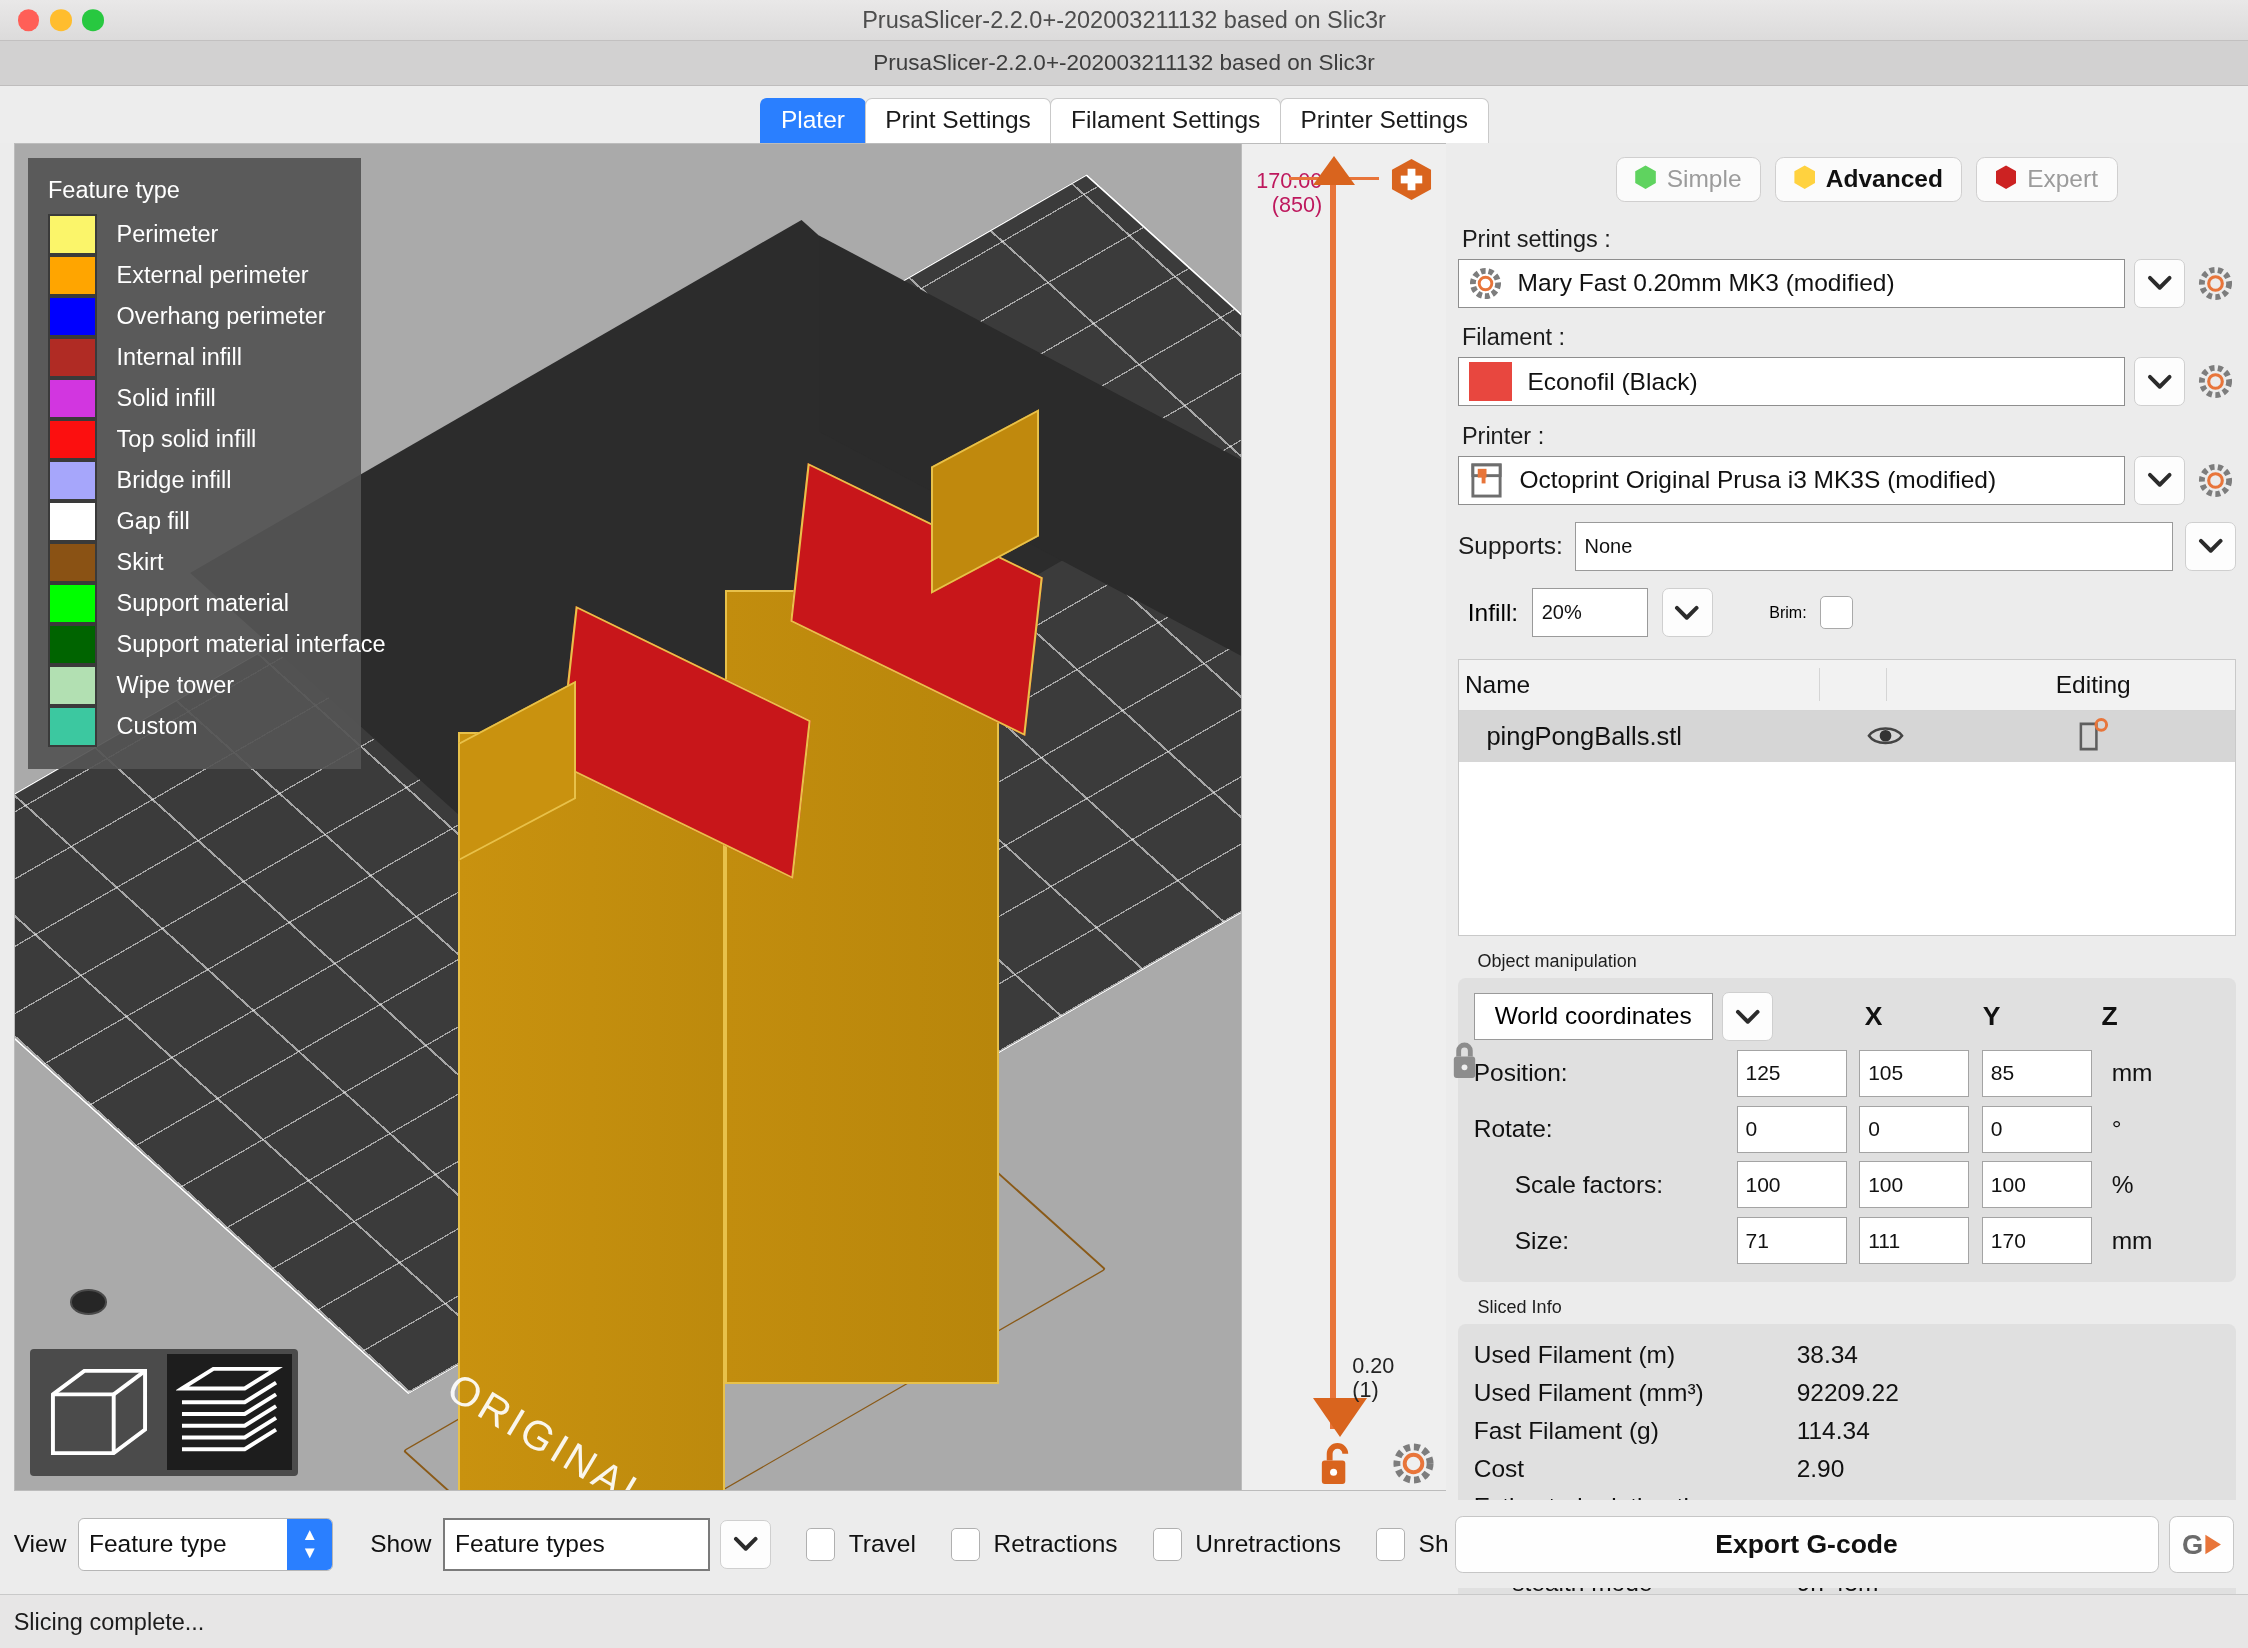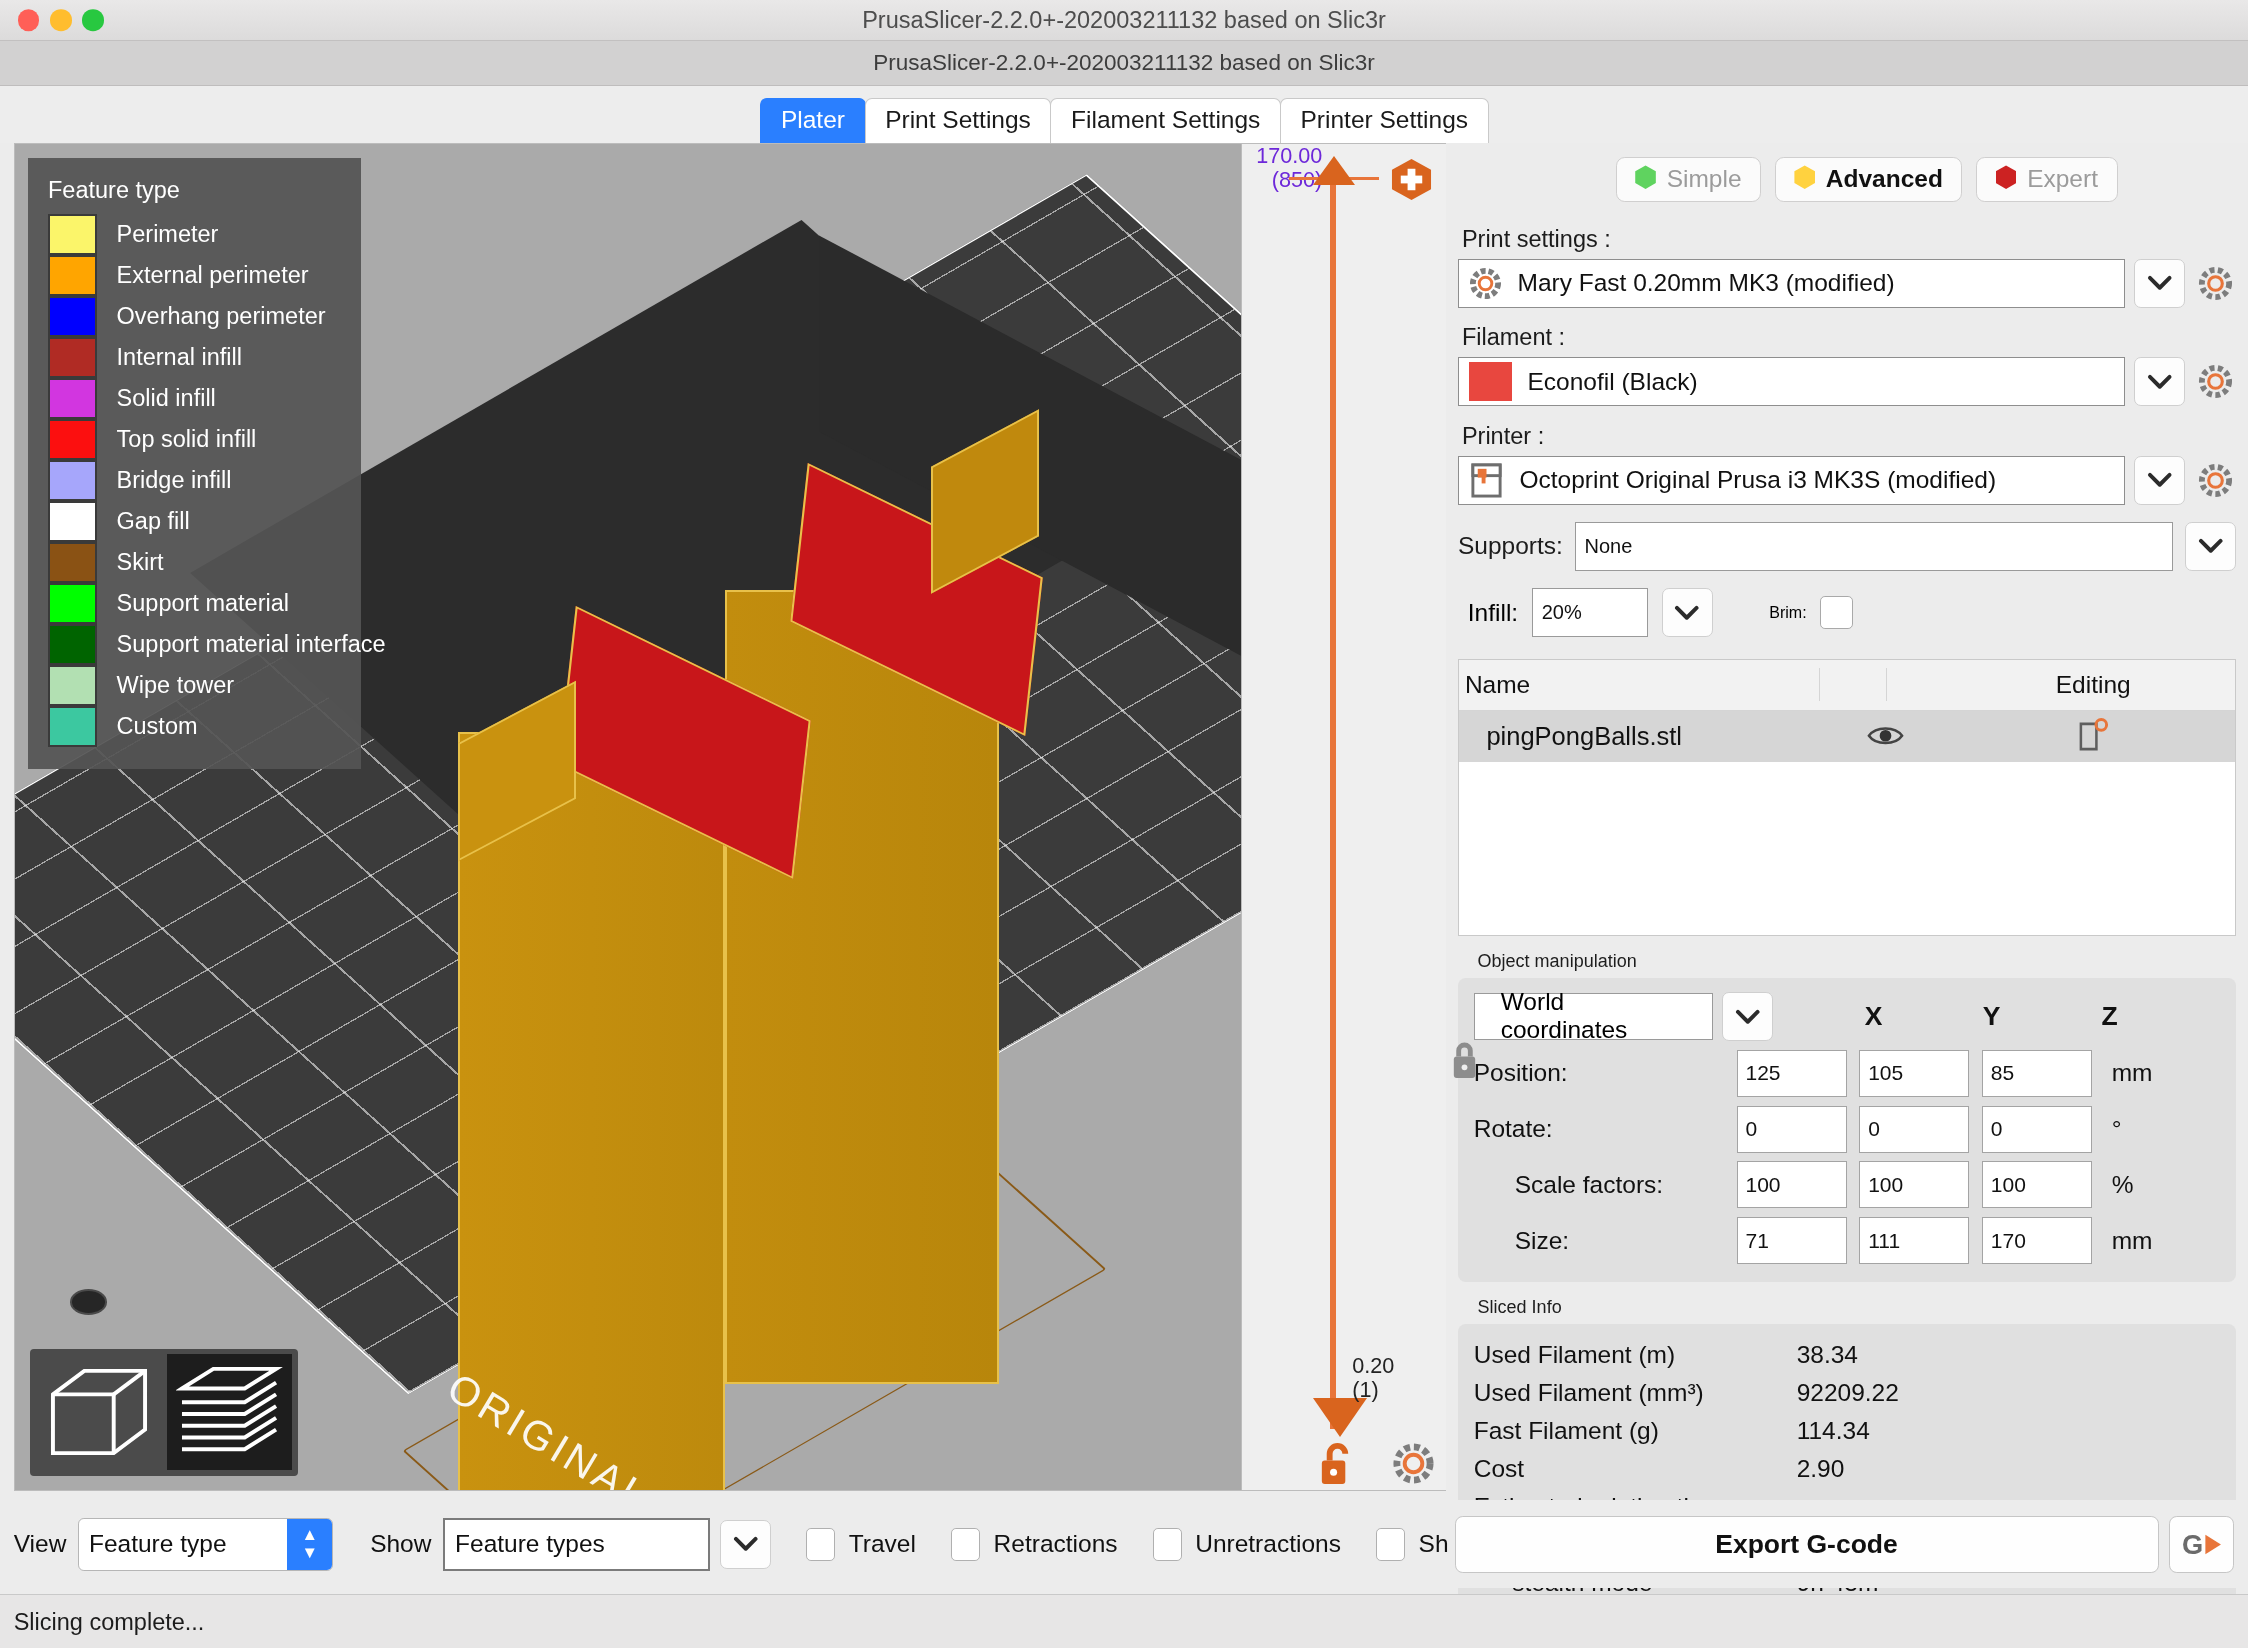"170.00" .z-top-label { color: #6d28d9 -> #be185d; top: 0 -> 25px }
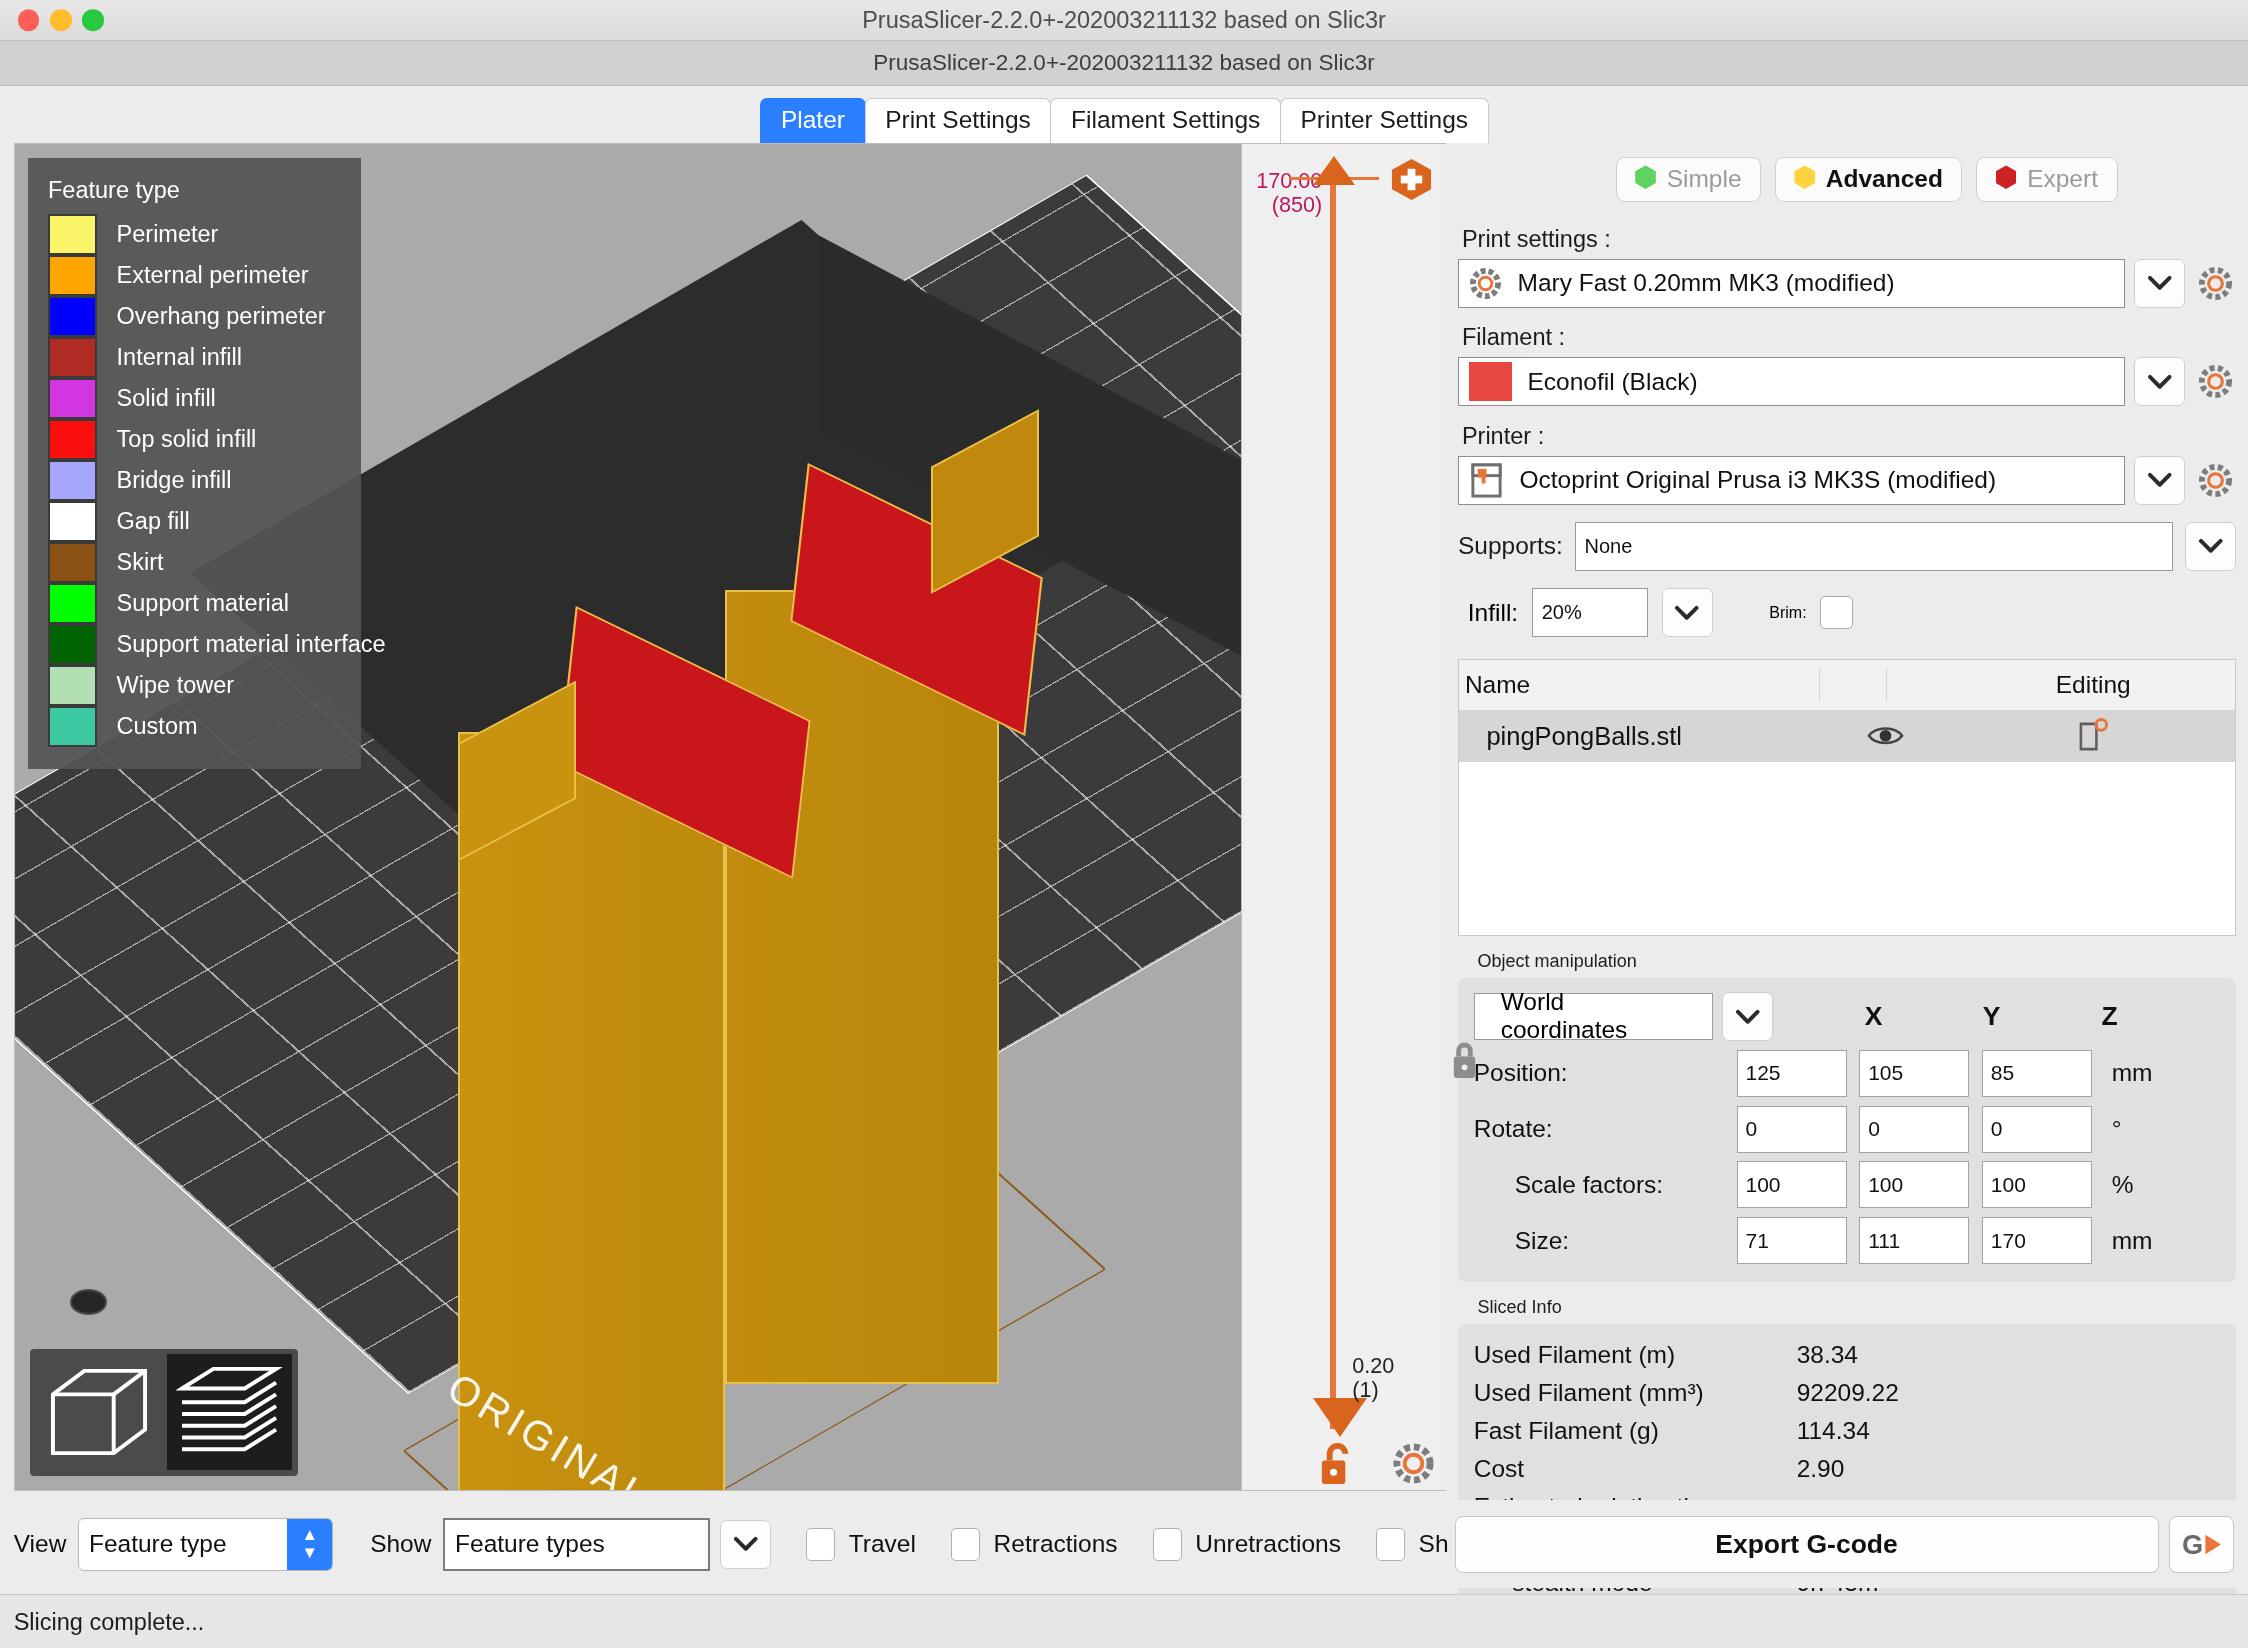"World coordinates" .om-coord { padding: 0 26px -> 0 20px }
